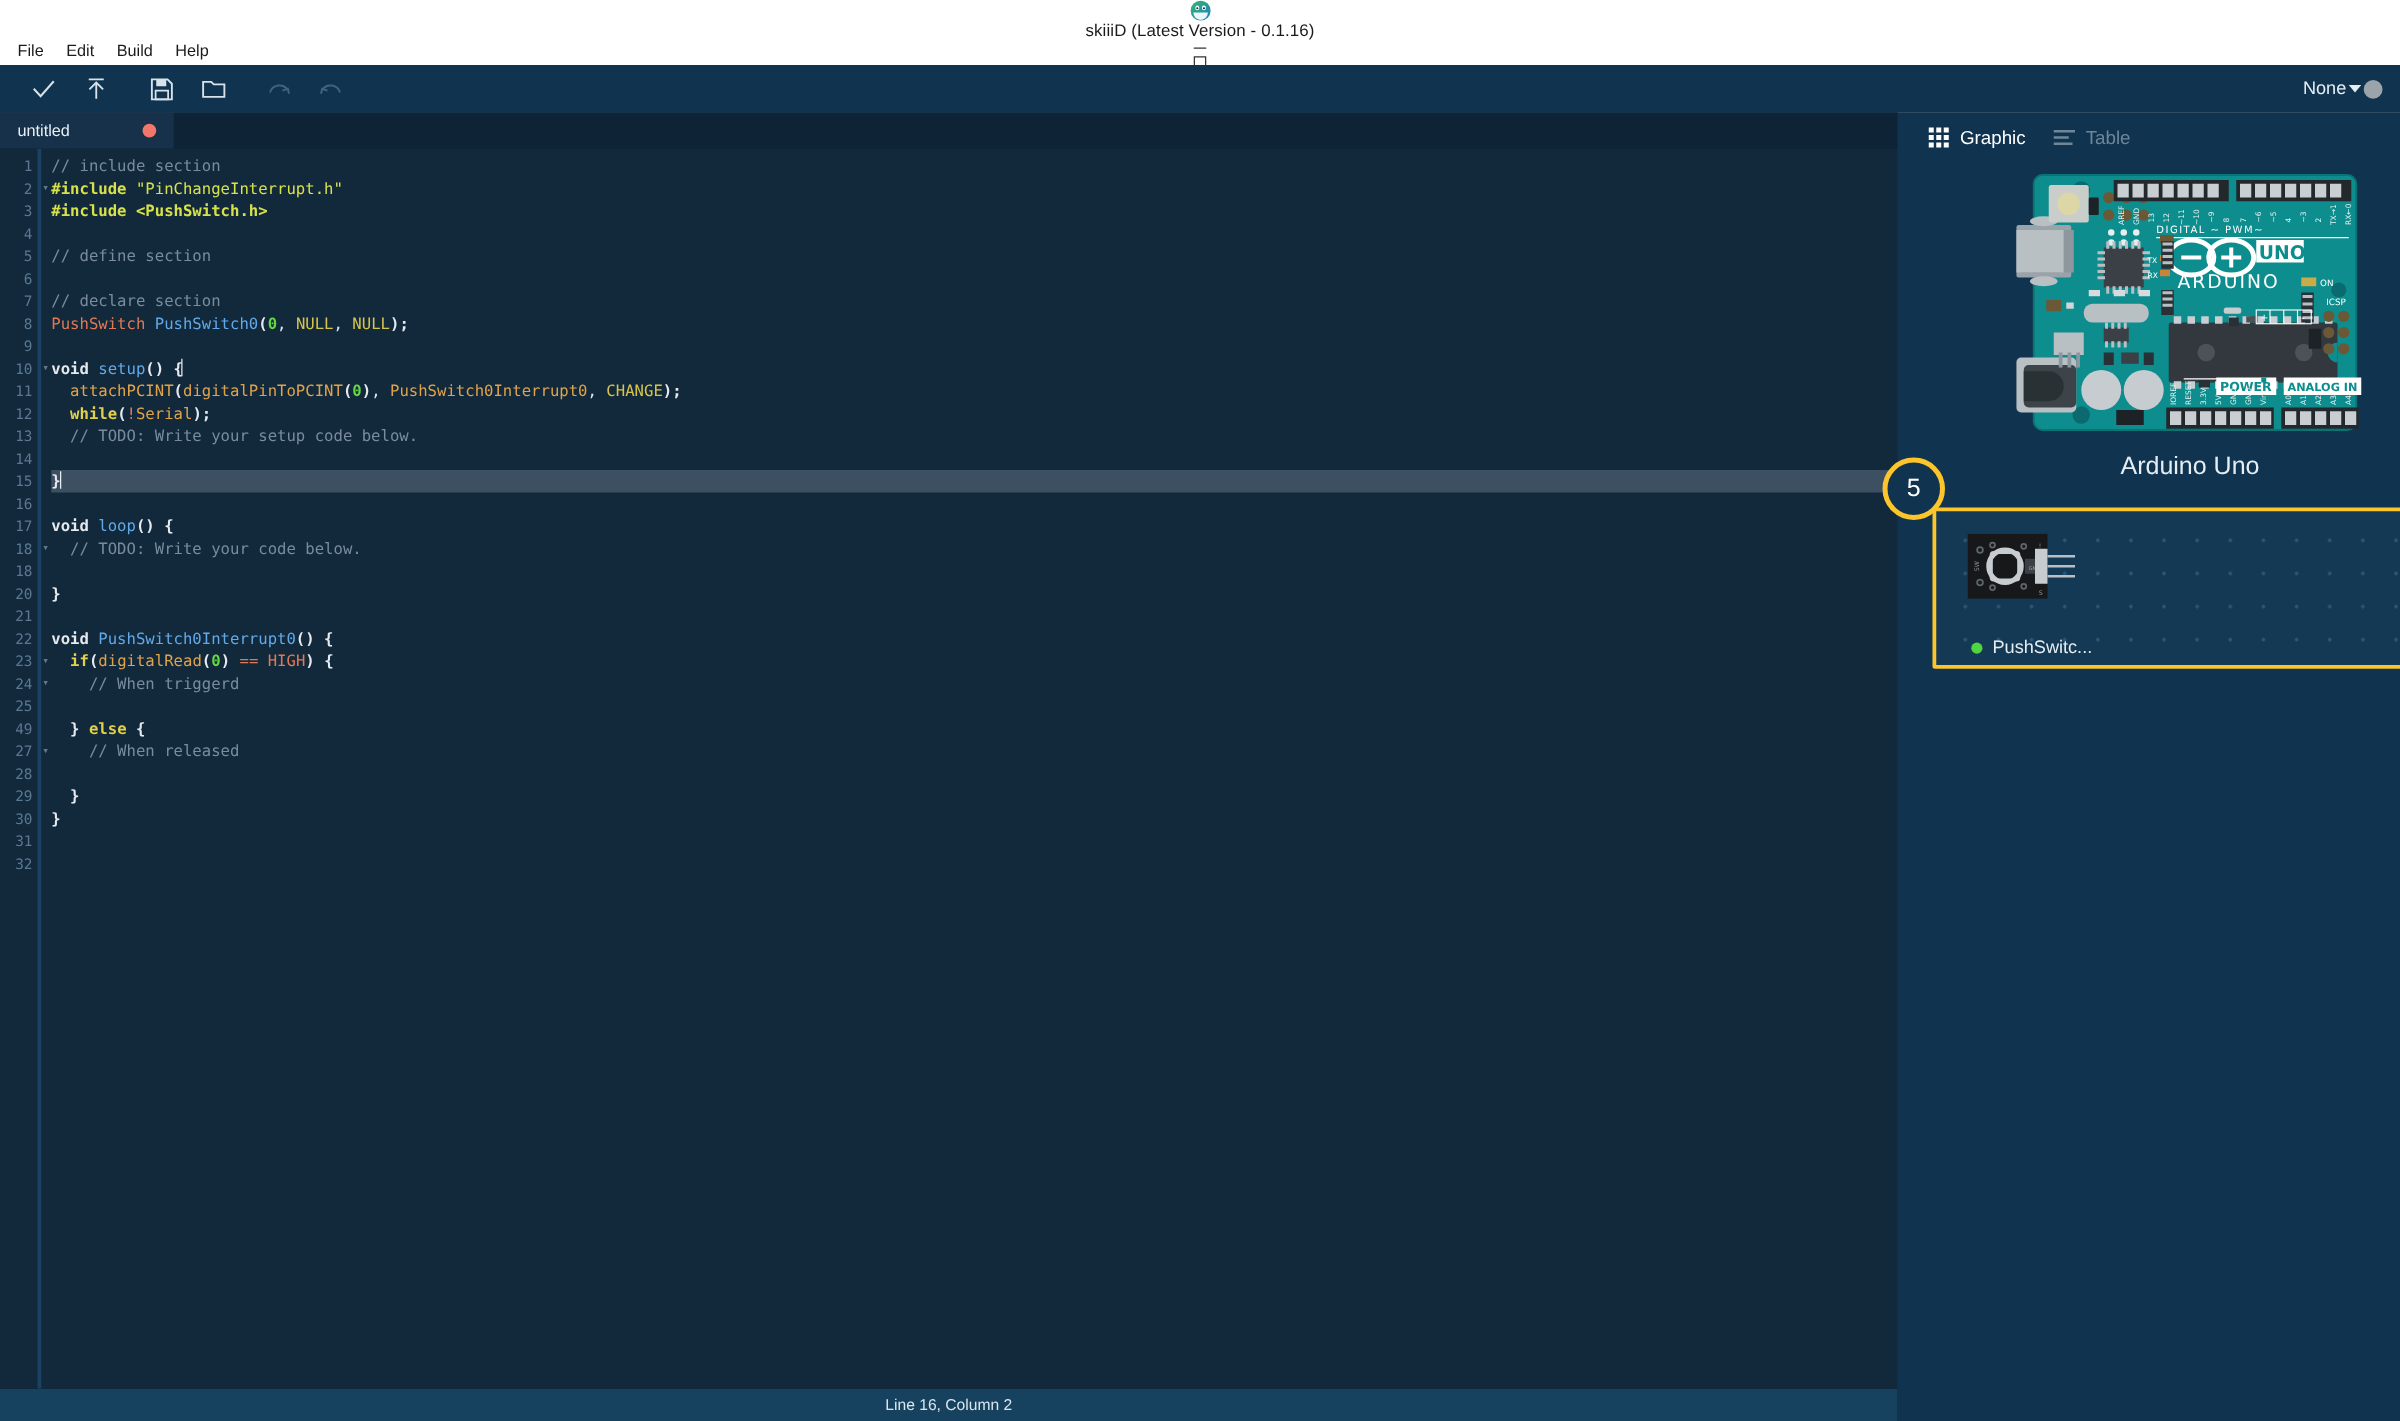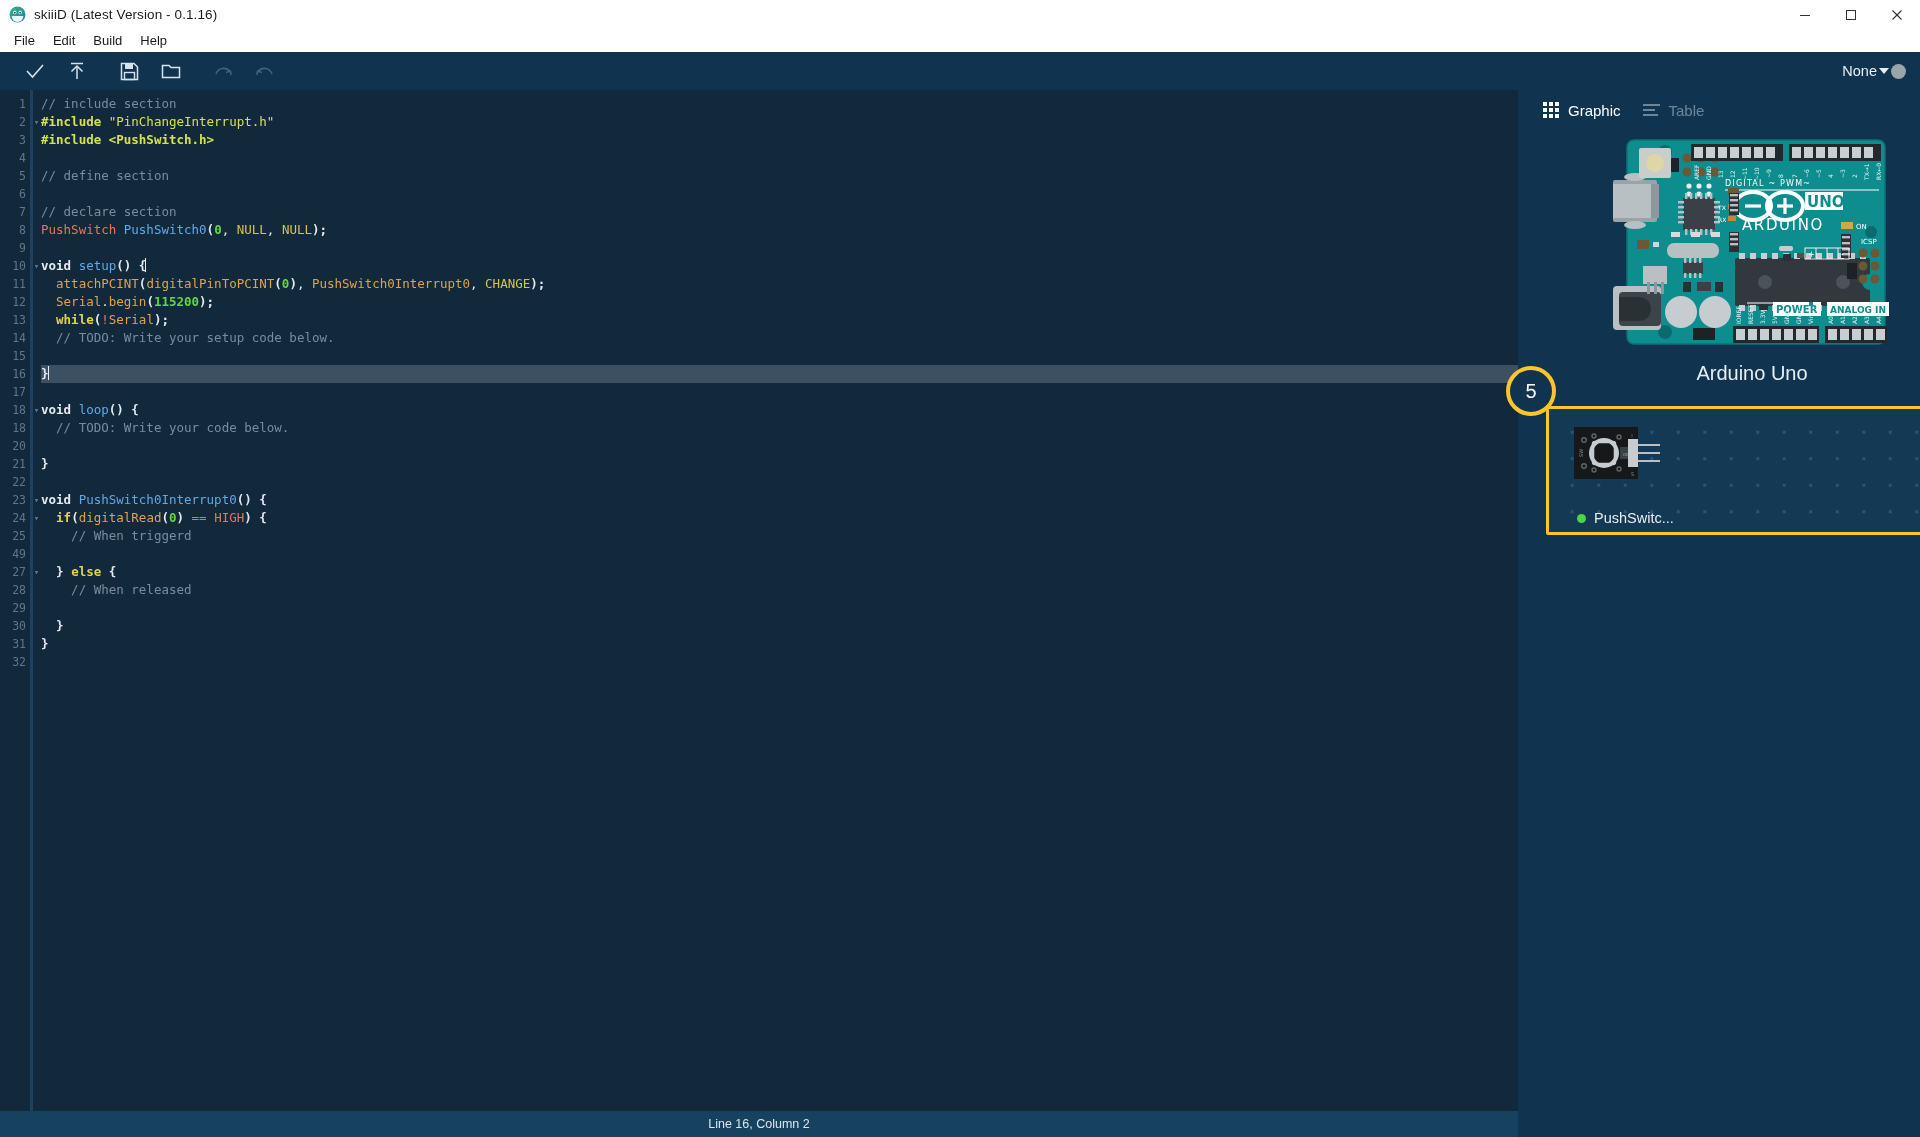"skiiiD (Latest Version - 0.1.16)" .titlebar { flex-direction: none -> column }
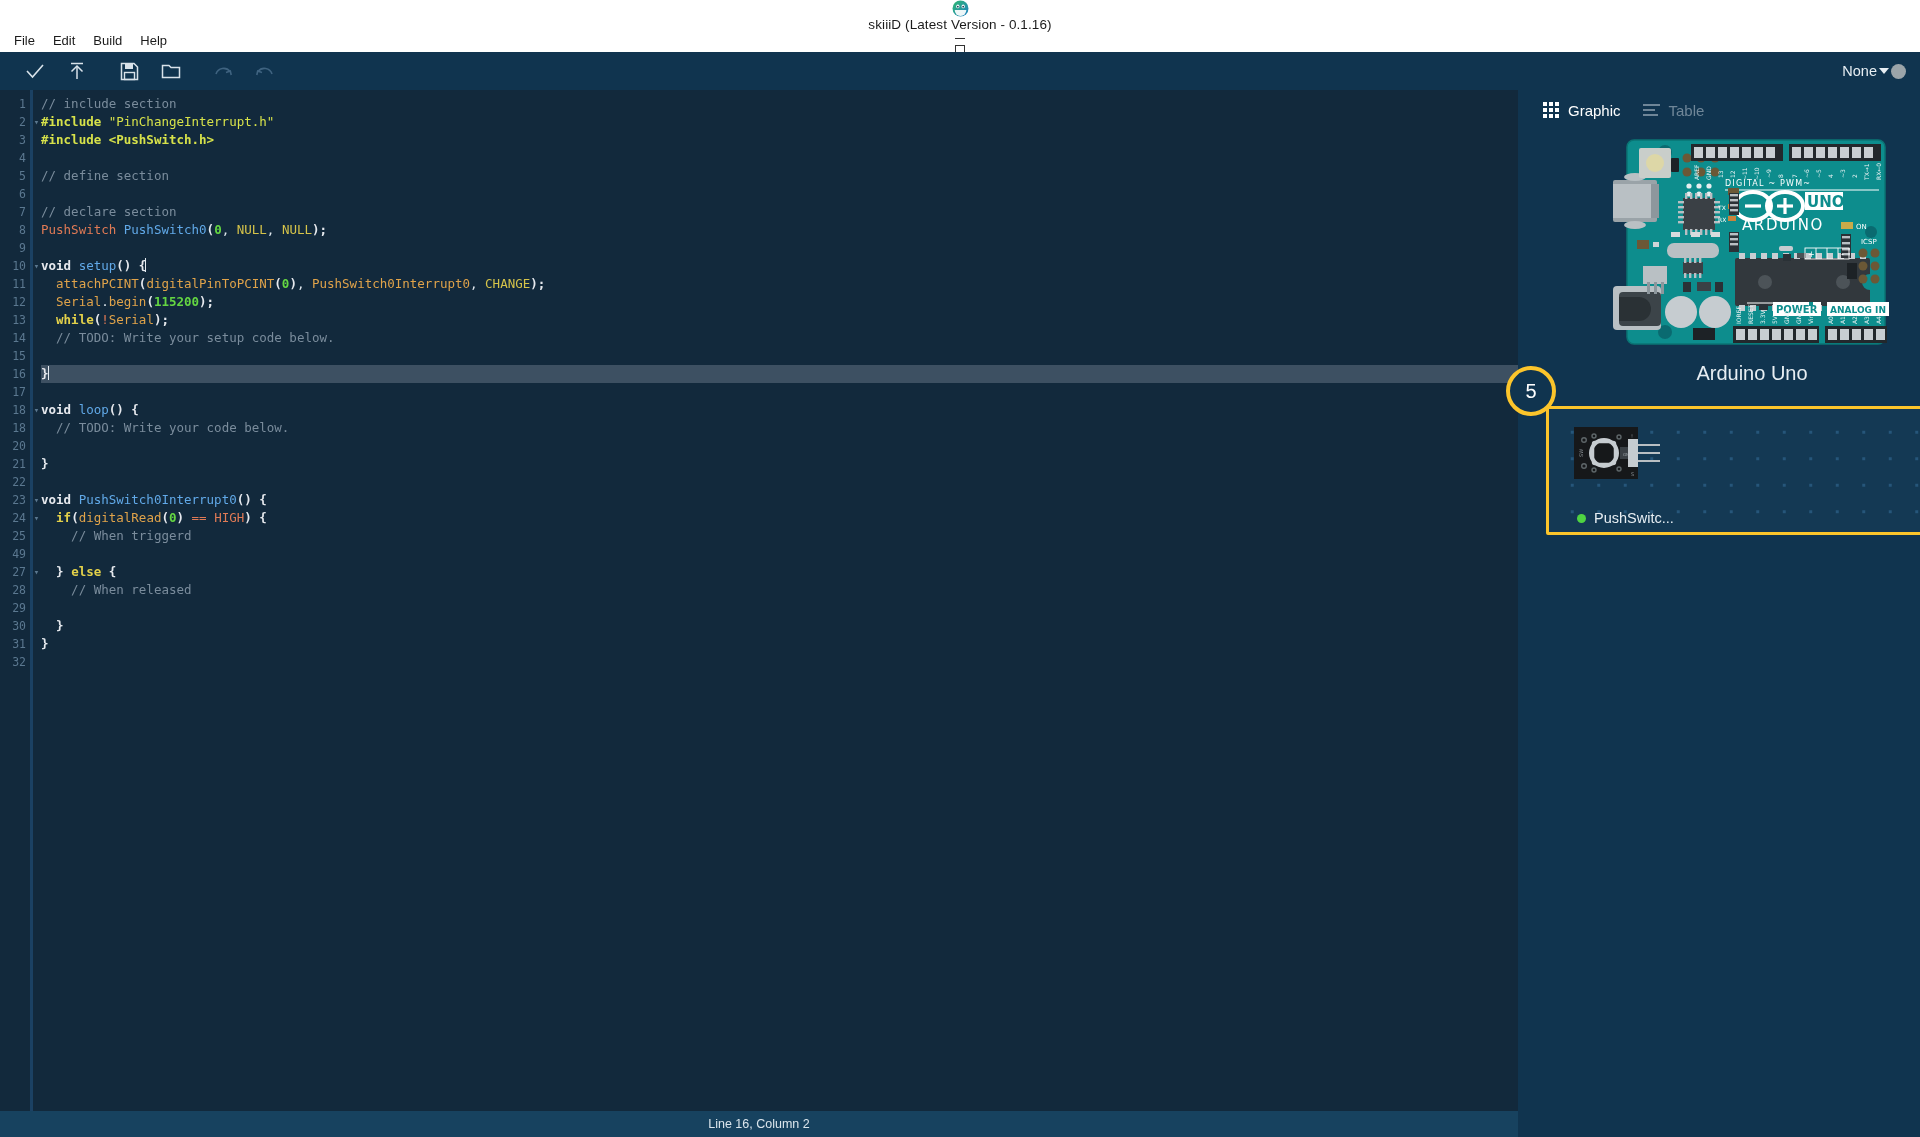"untitled" div.tabstrip { html: none -> <div> <div> <span>untitled</span> <span></span> </div> <div></div> </div> }
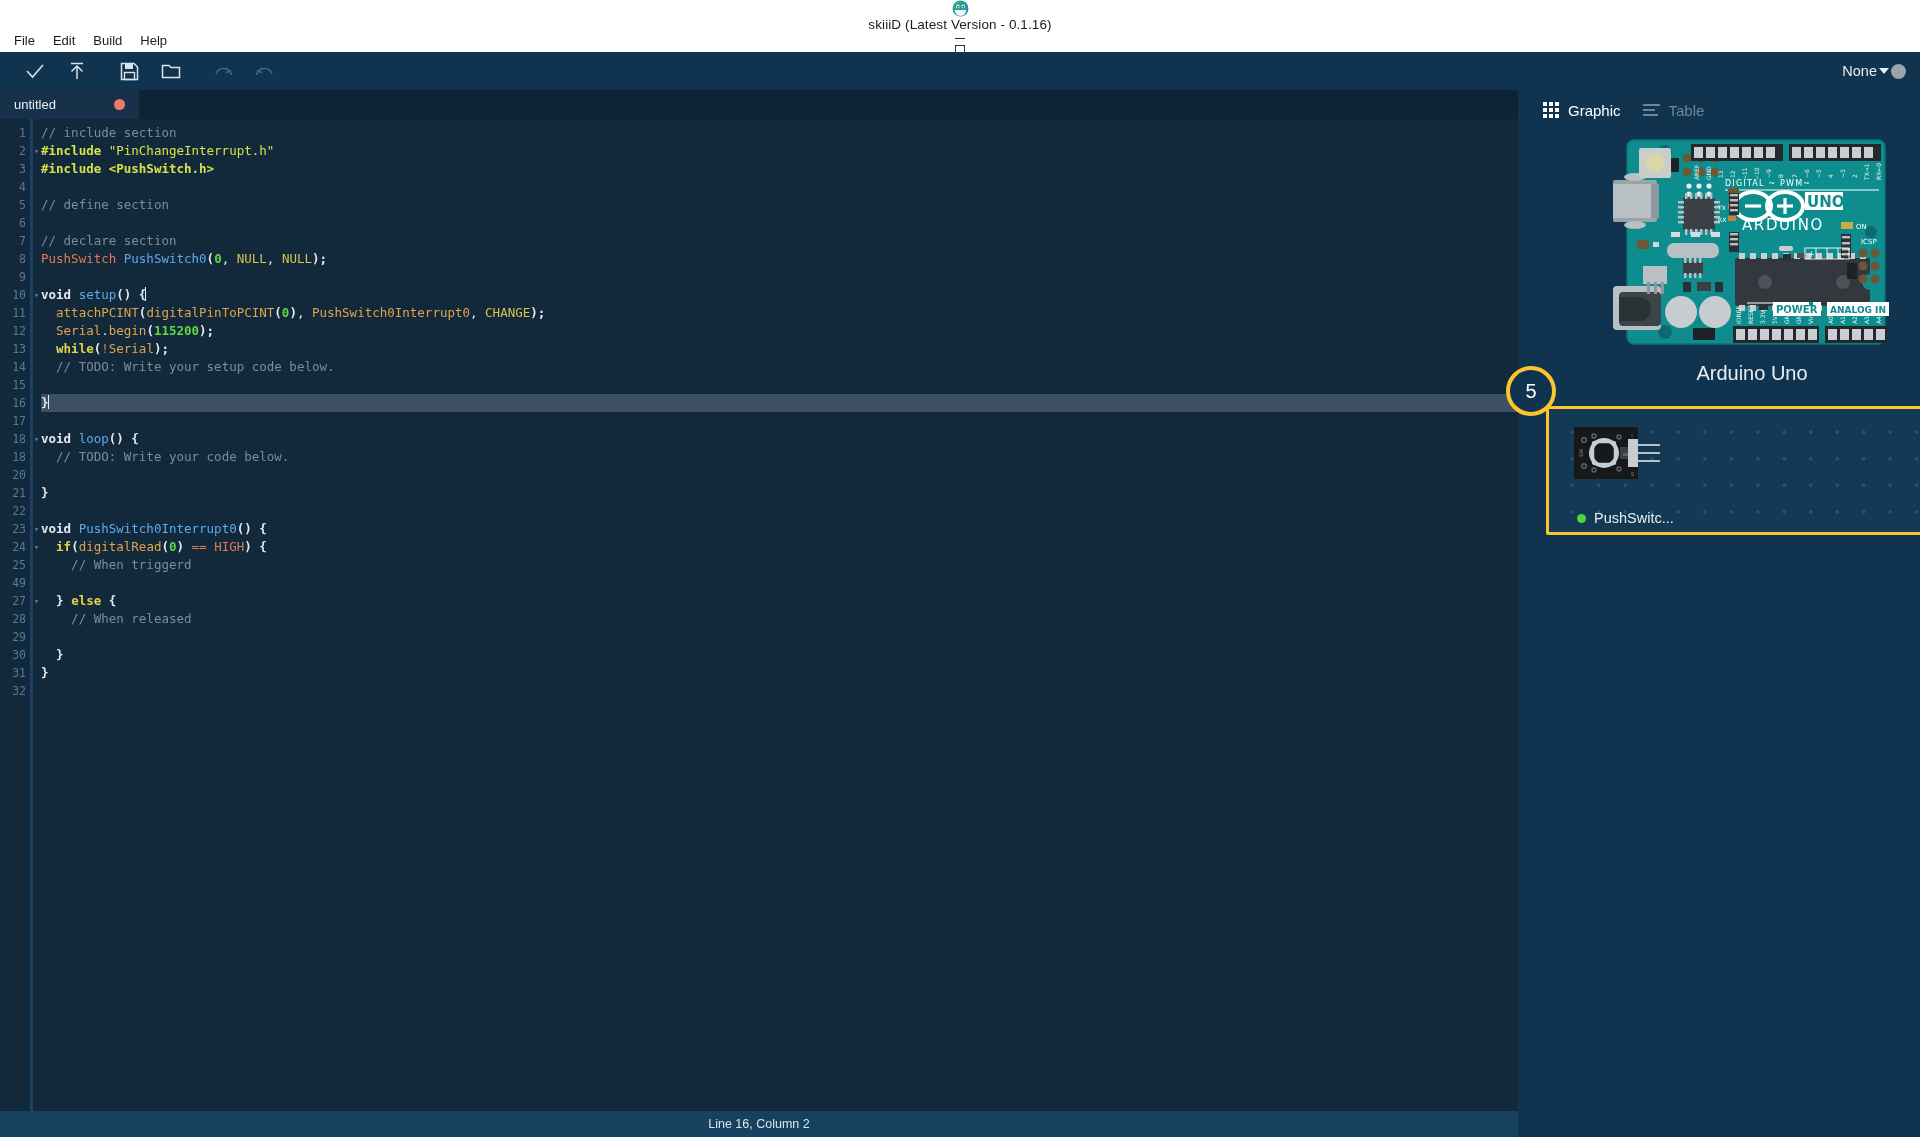"Serial.begin(115200);" div.code-line { html: <div><span> </span><span>Serial</span><span>.</span><span>begin</span><span>(</span><span>115200</span><span>);</span></div> -> none }
